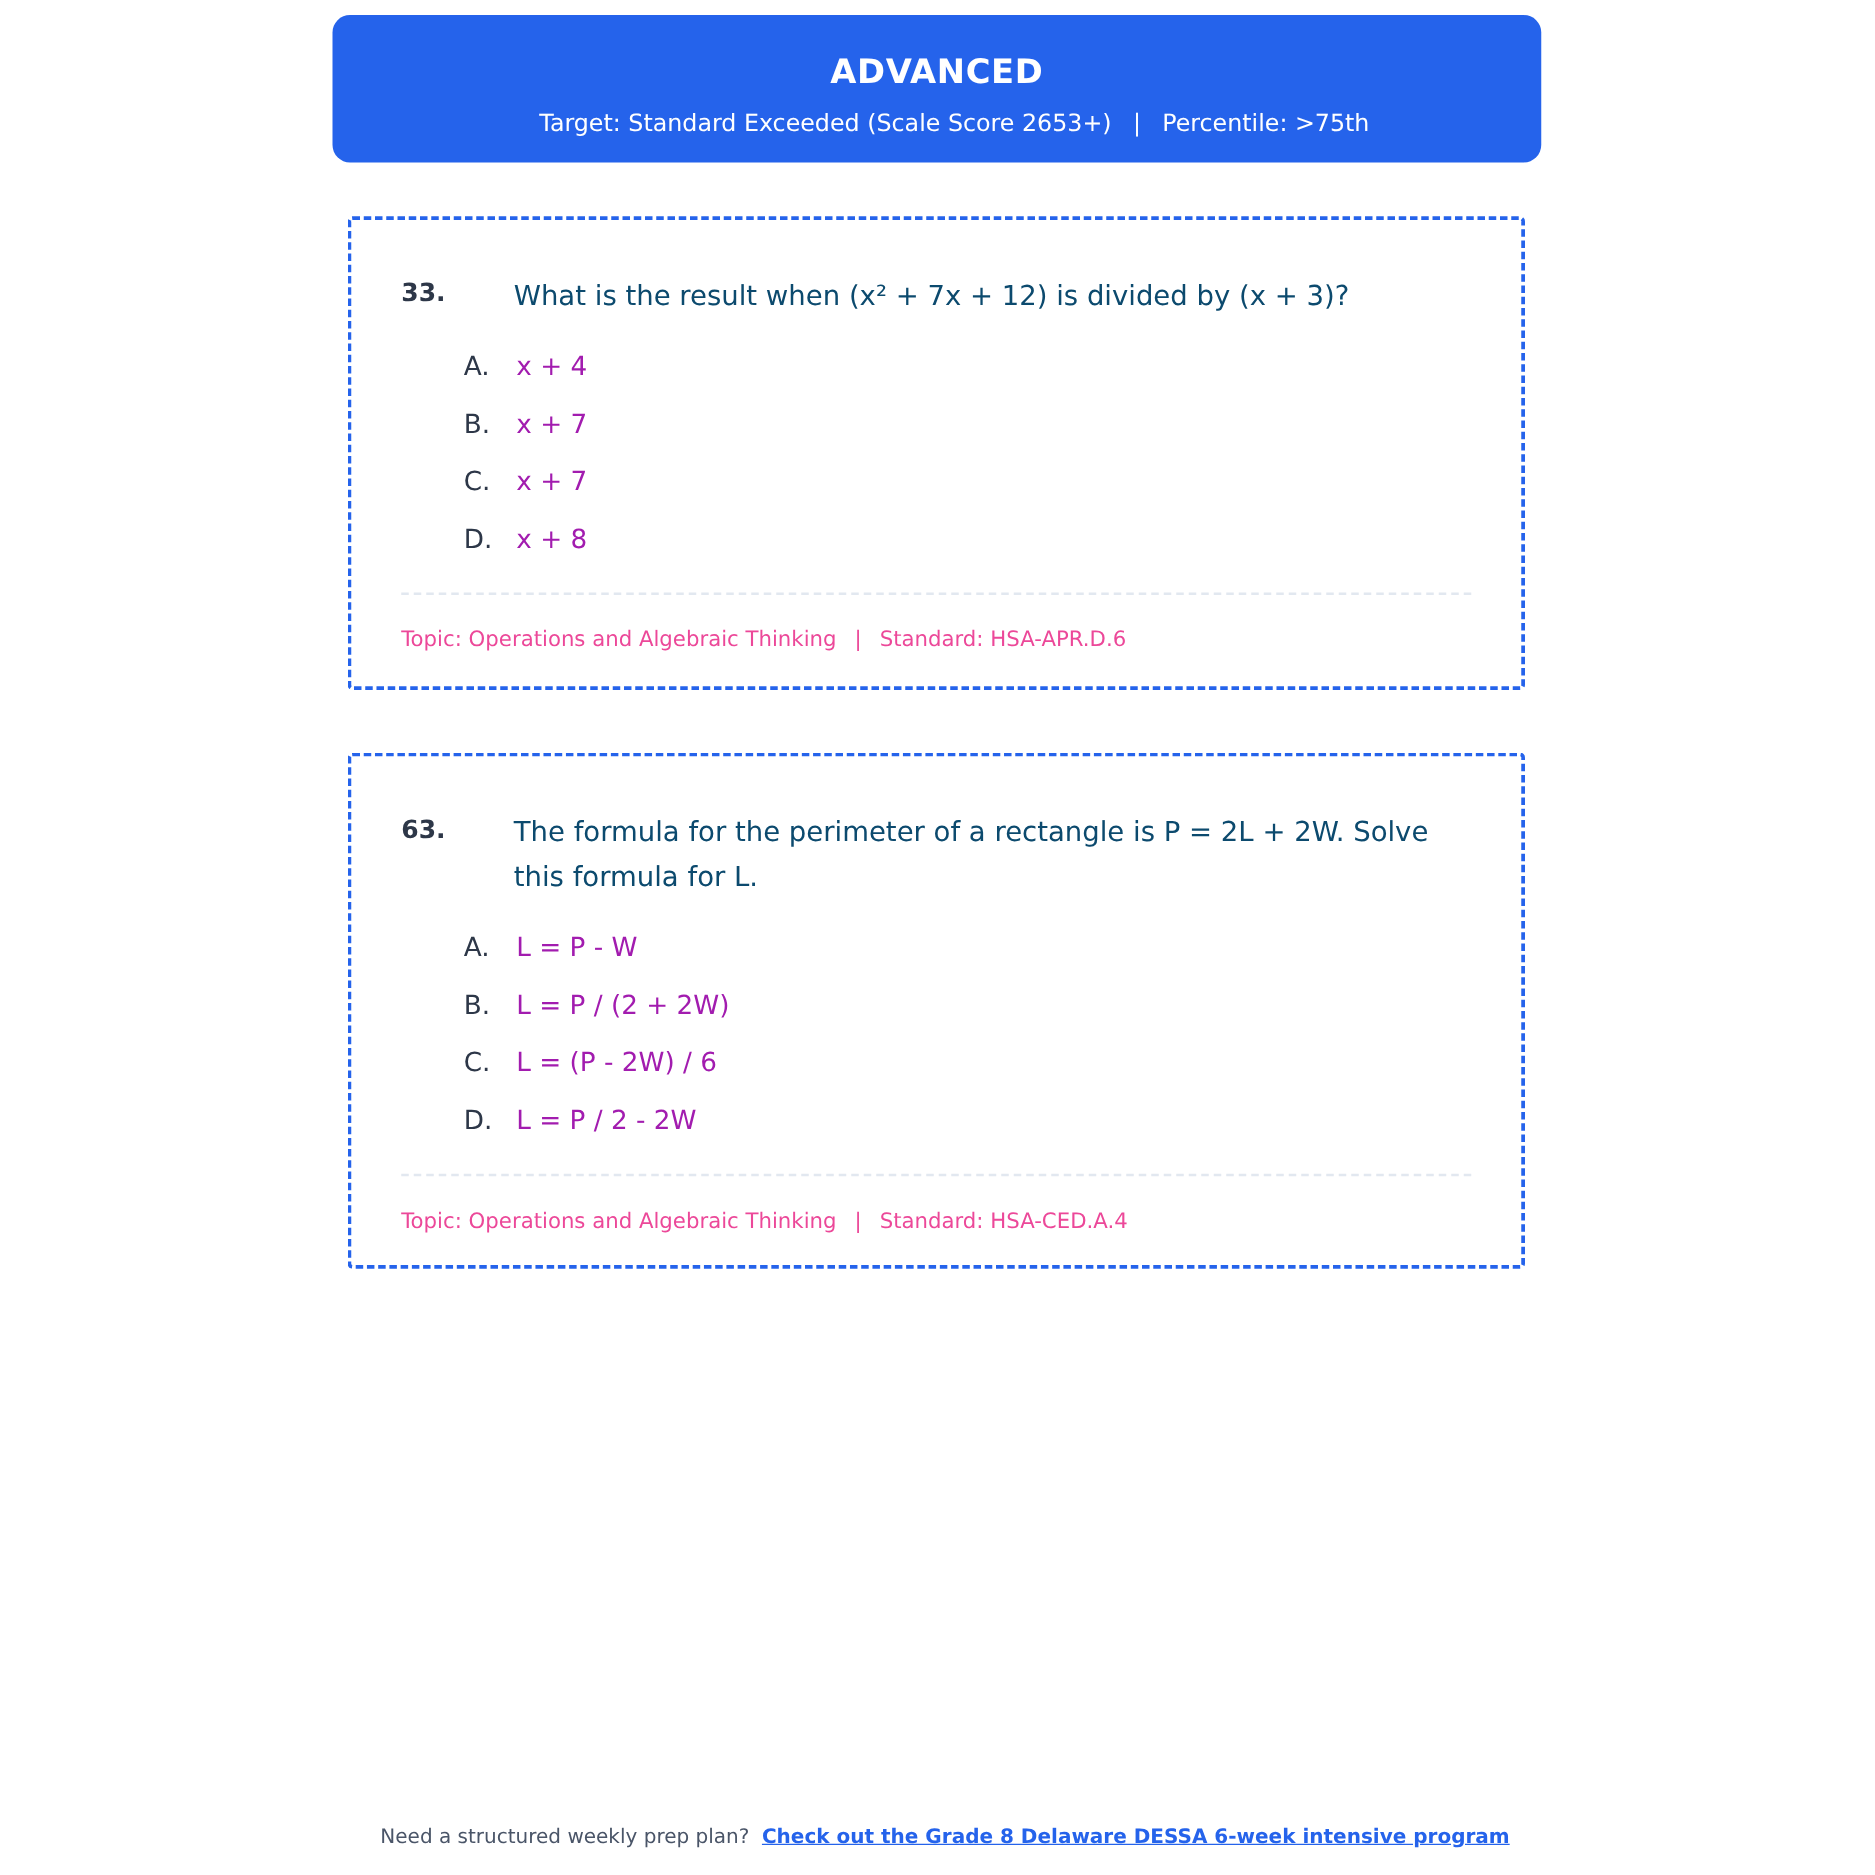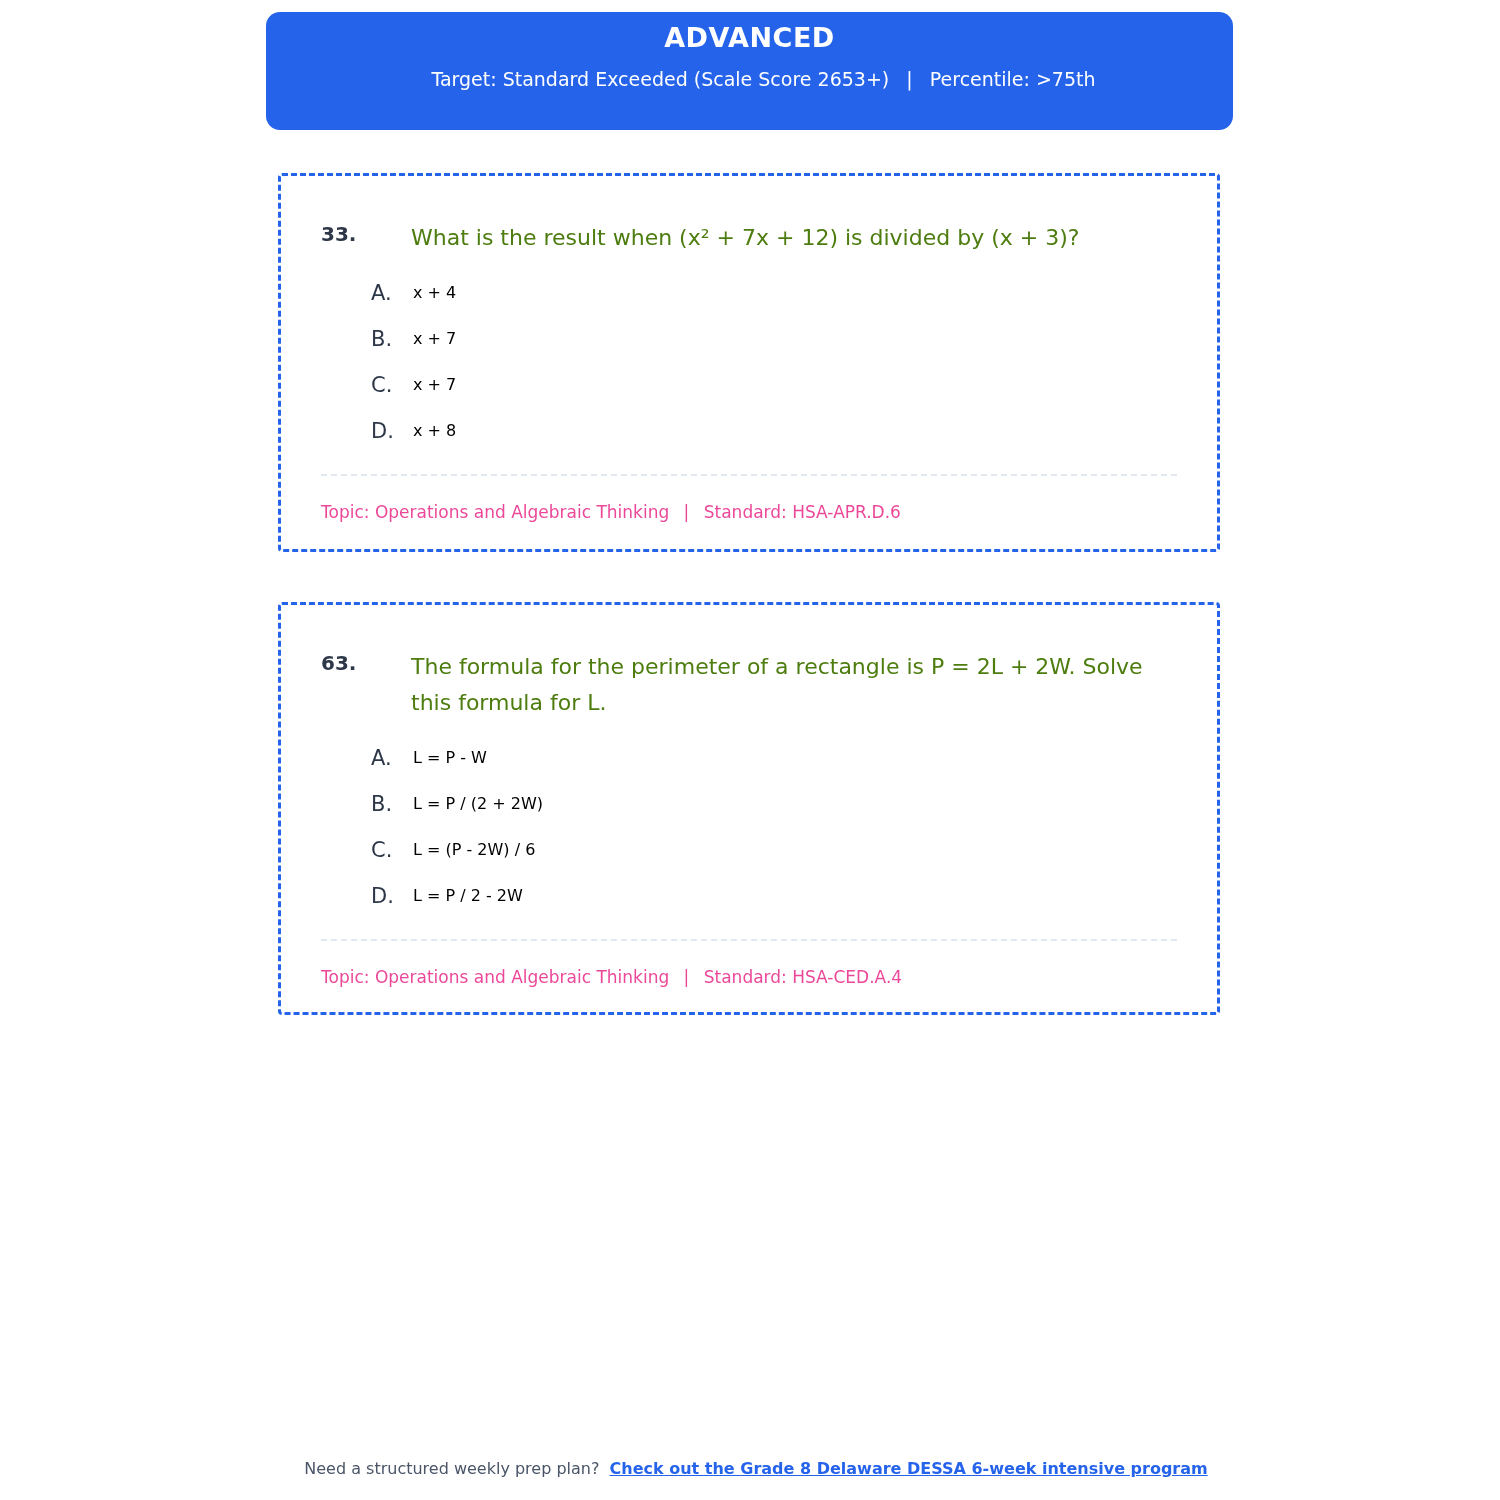"ADVANCED" .banner { padding-top: 10px -> 30px }
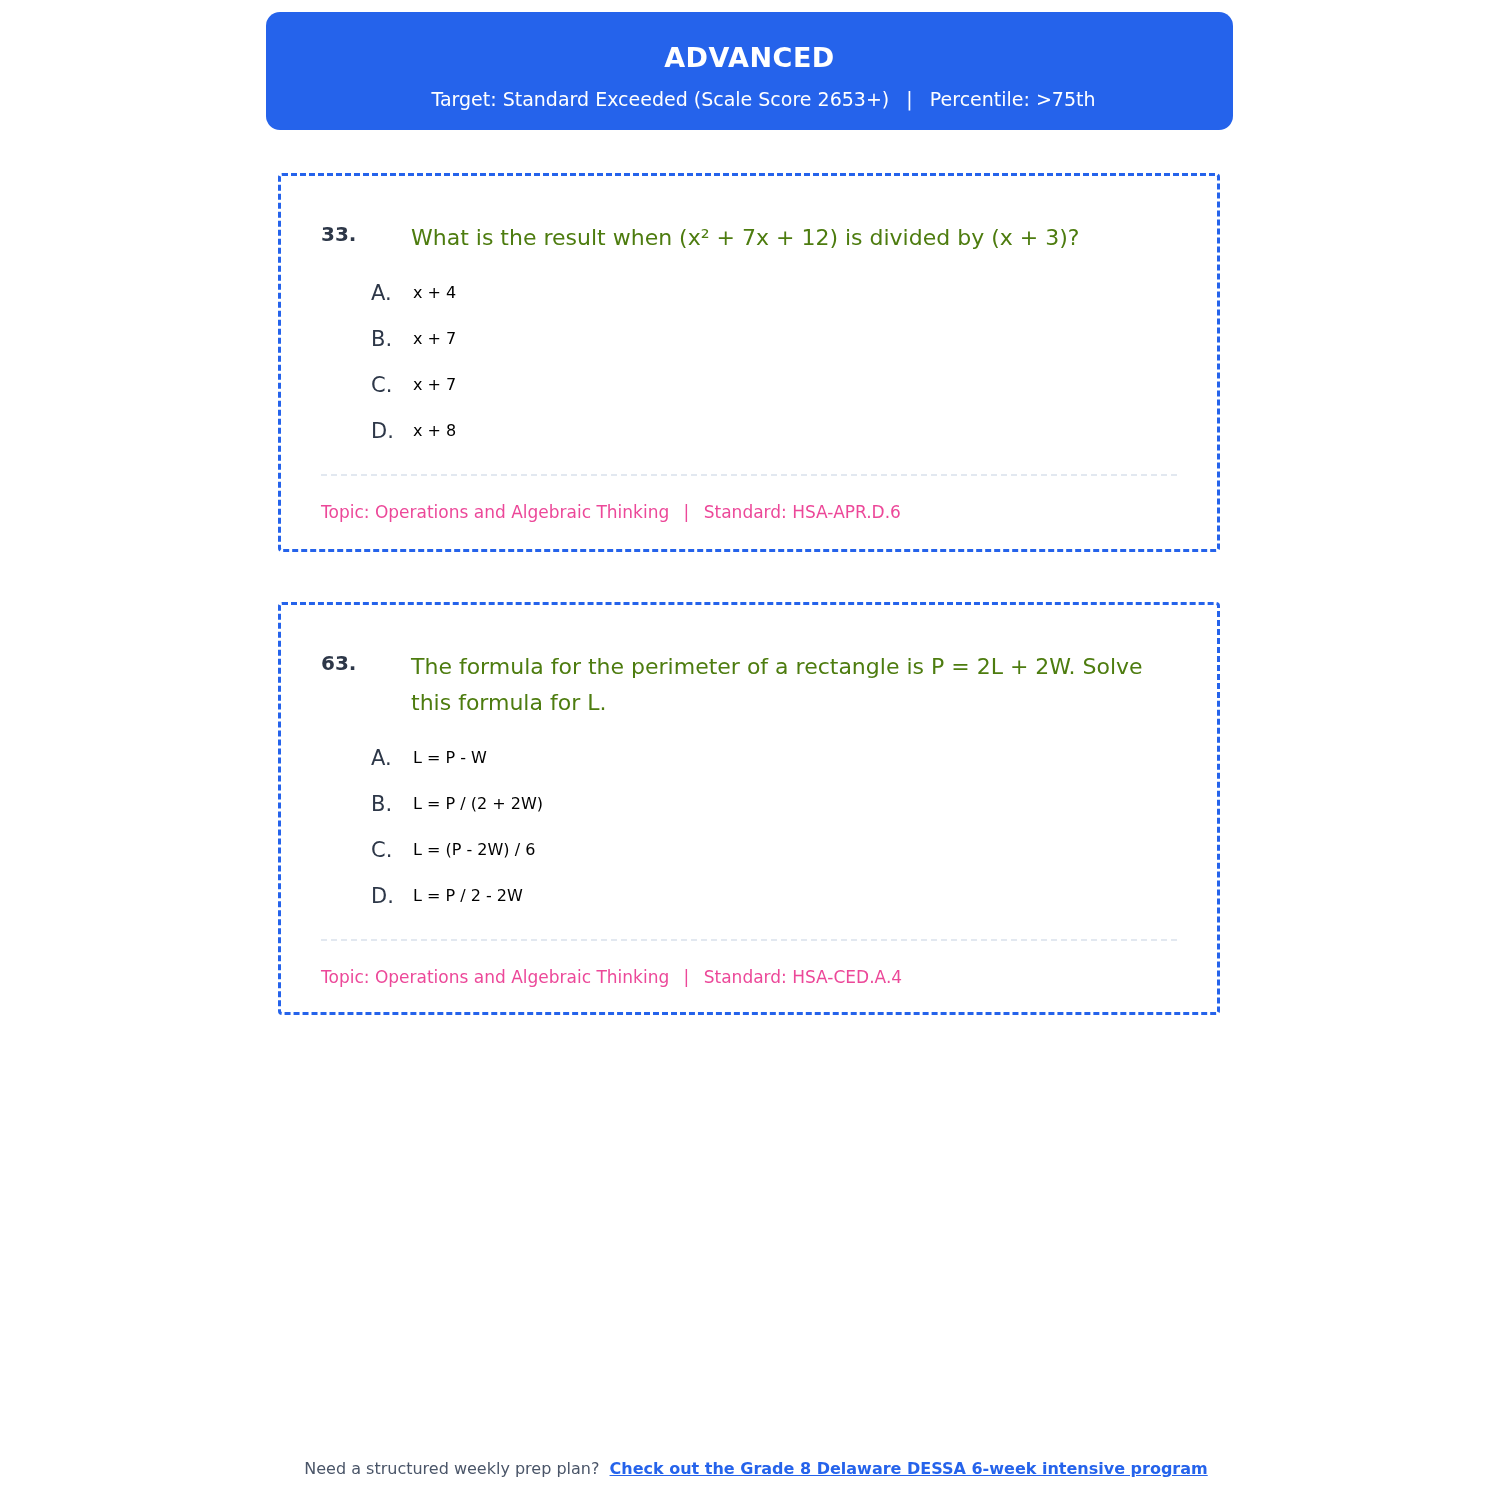"What is the result when" .qtext { color: #4d7c0f -> #0c4a6e }
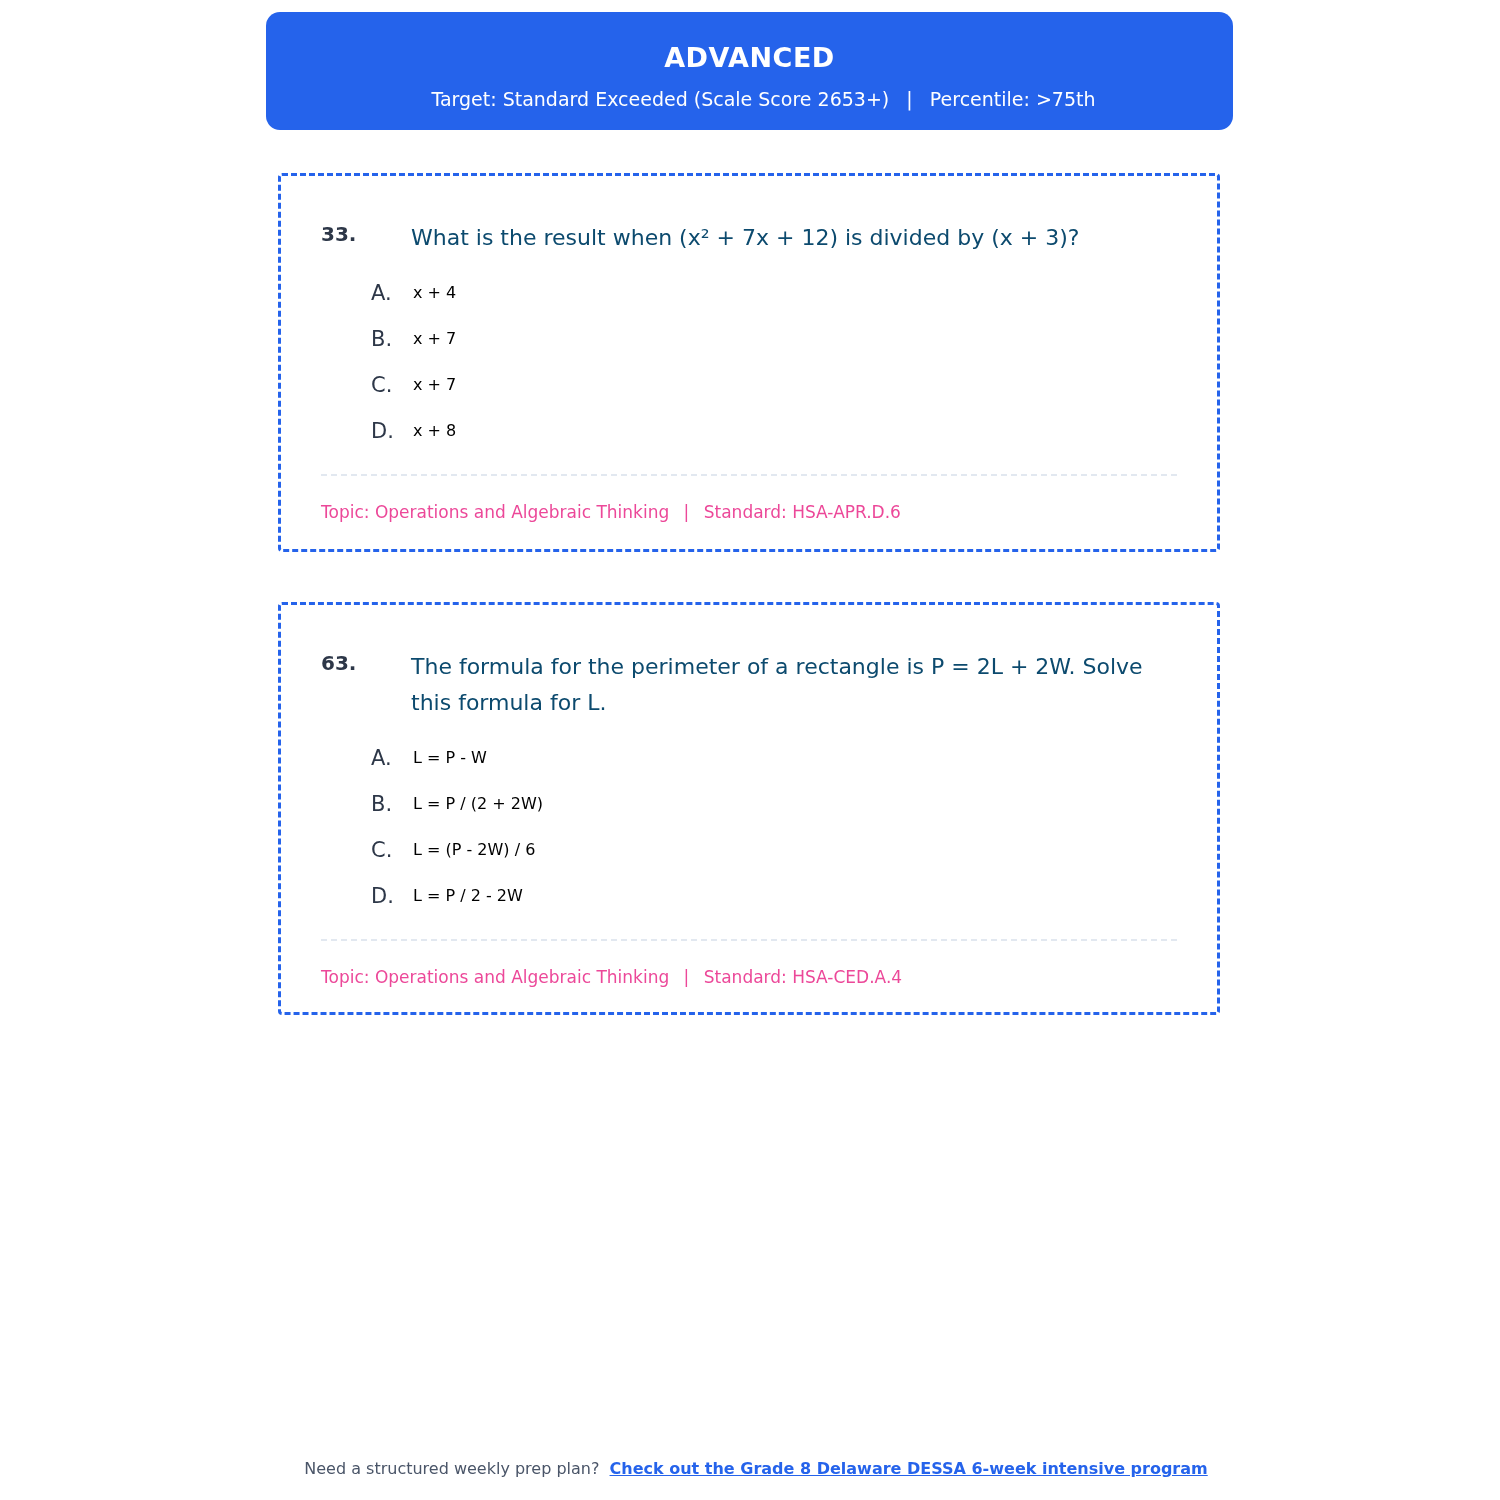"x + 4" .opt-text { color: #000000 -> #a21caf; font-size: 16px -> 21px }
